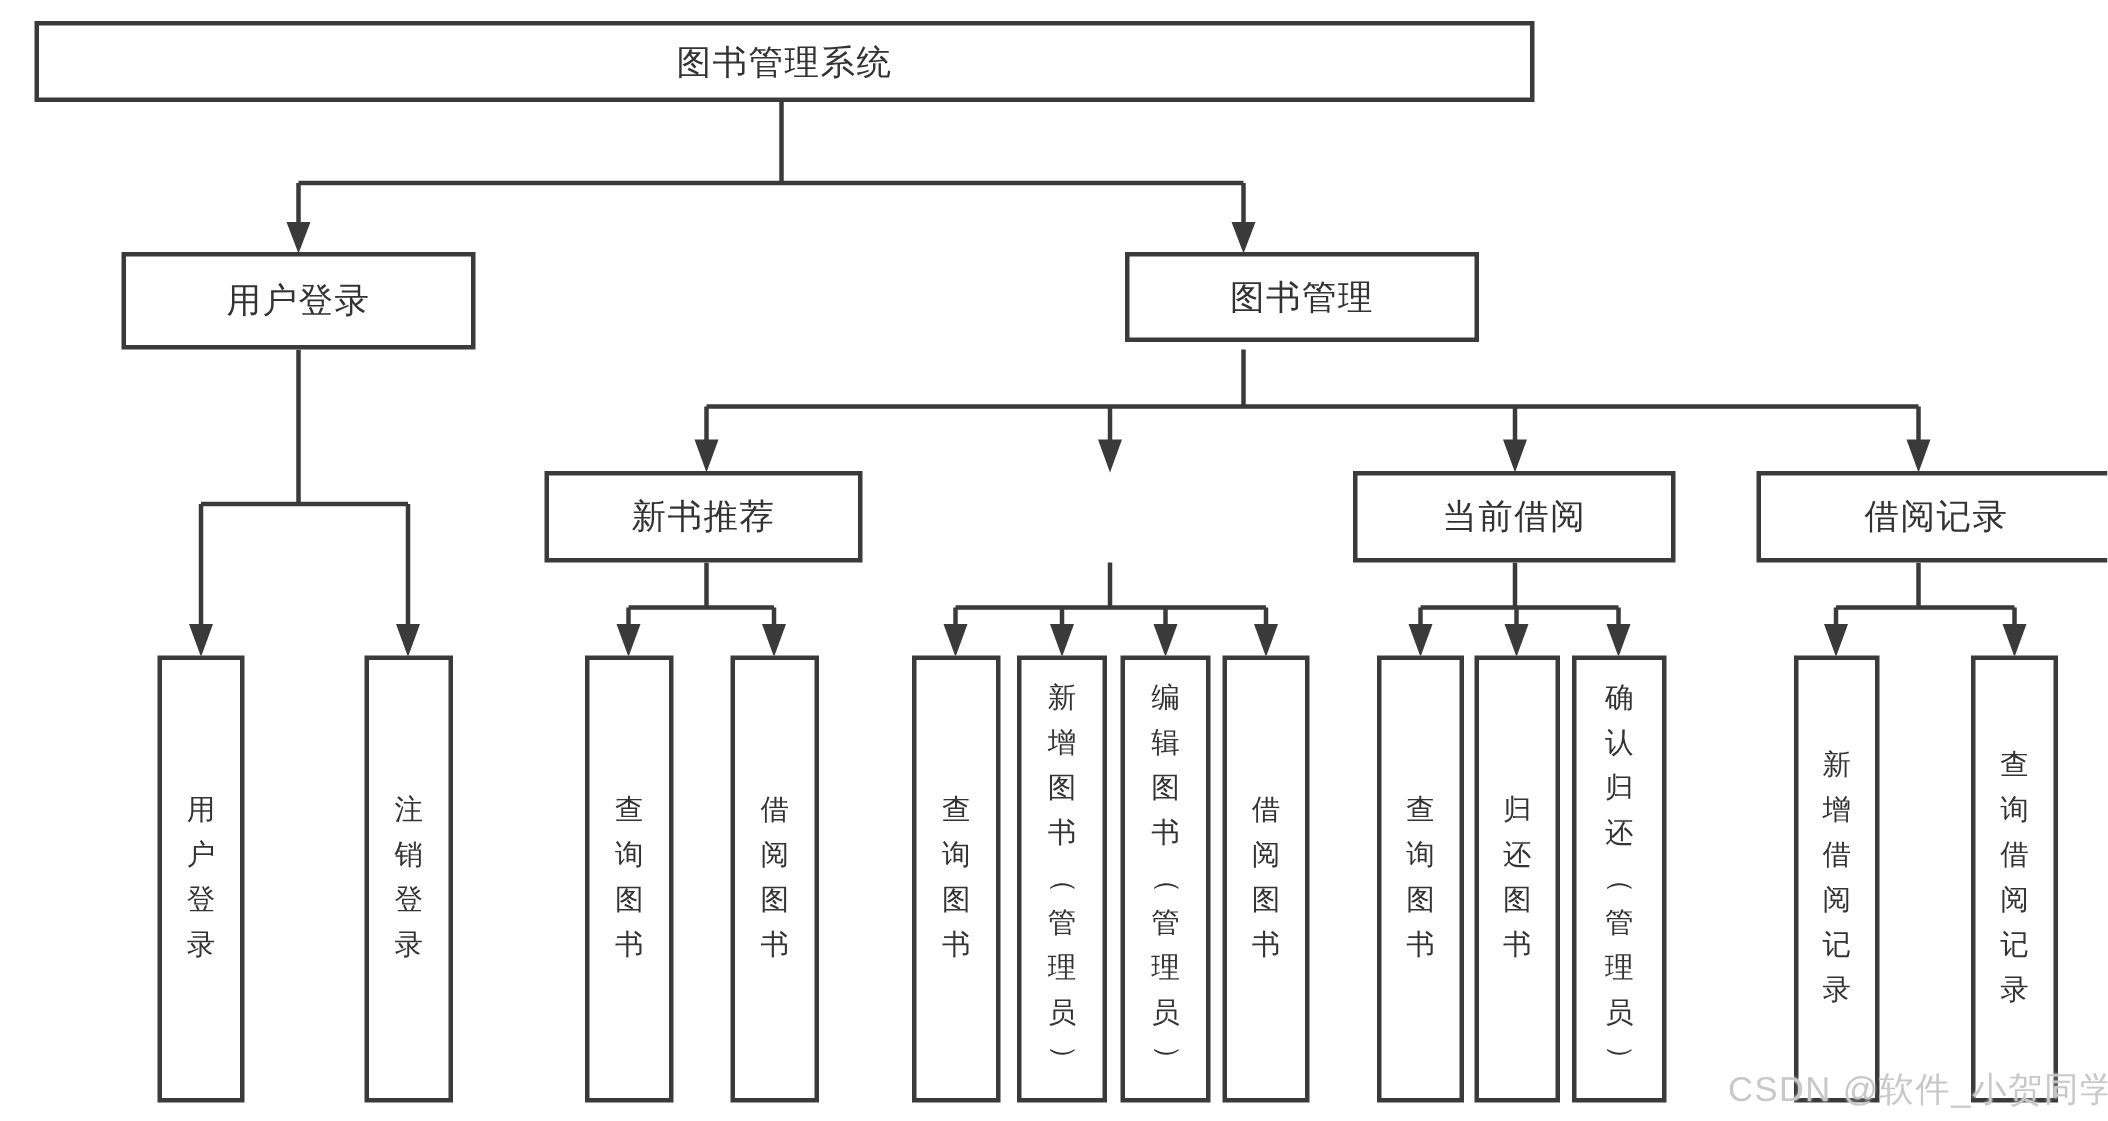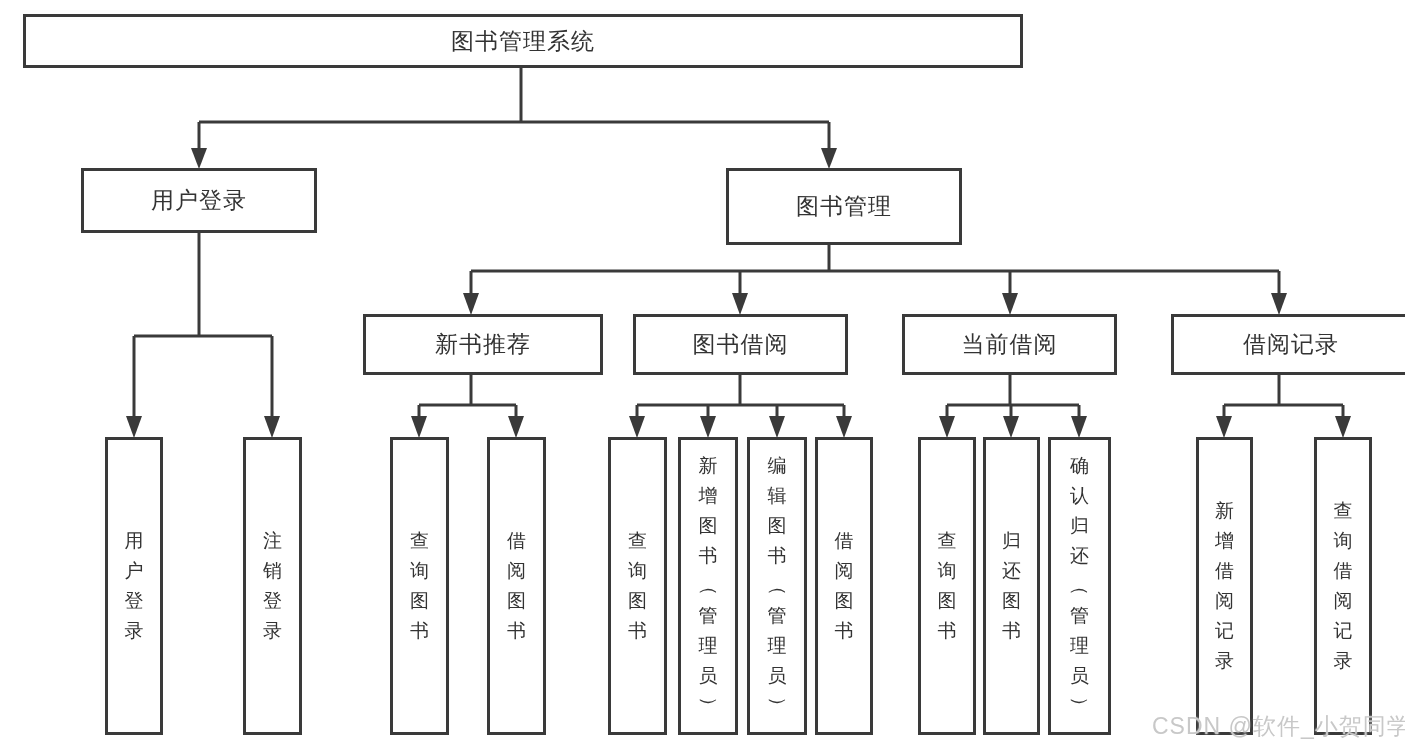"图书管理" div.hbox { height: 77px -> 60px; left: 726px -> 750px }
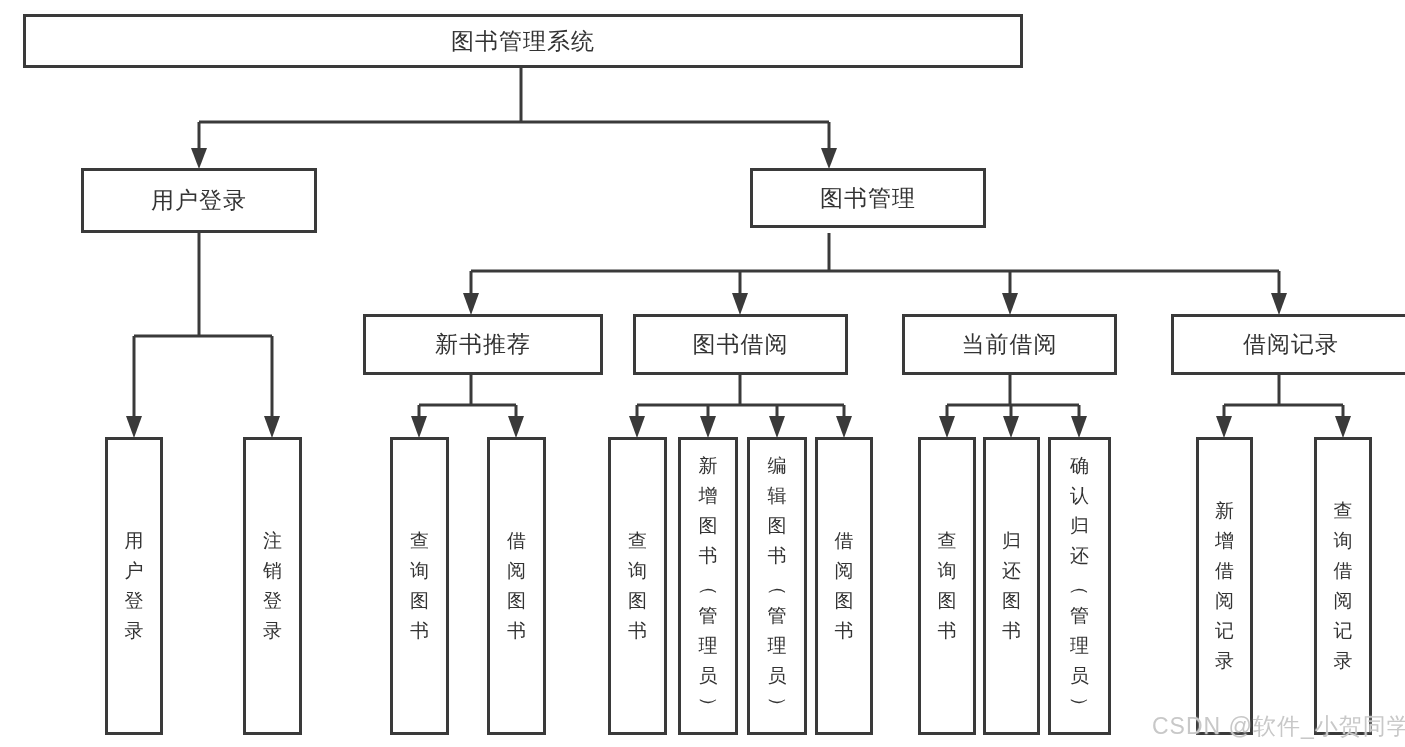"新书推荐" div.hbox { width: 240px -> 212px }
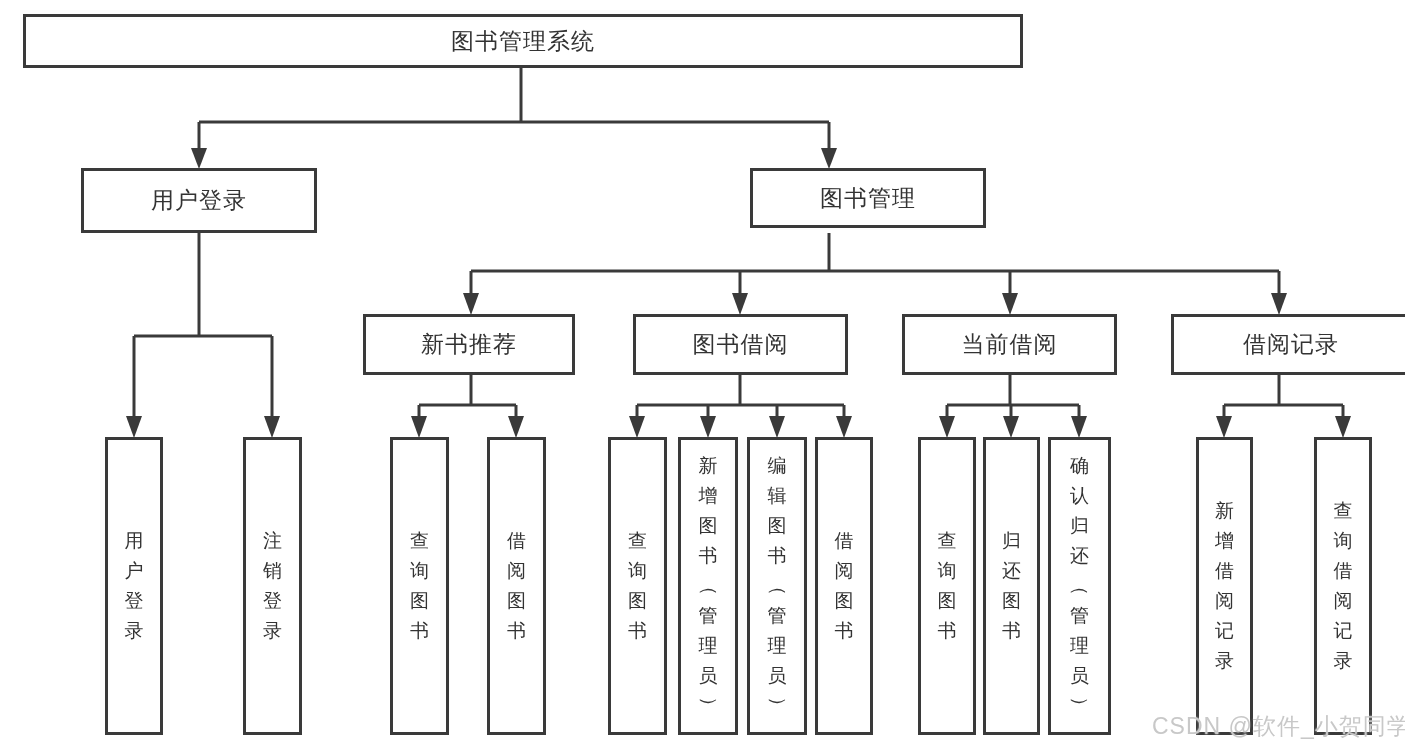"图书借阅" div.hbox { html: <div>图书借阅</div> -> none }
